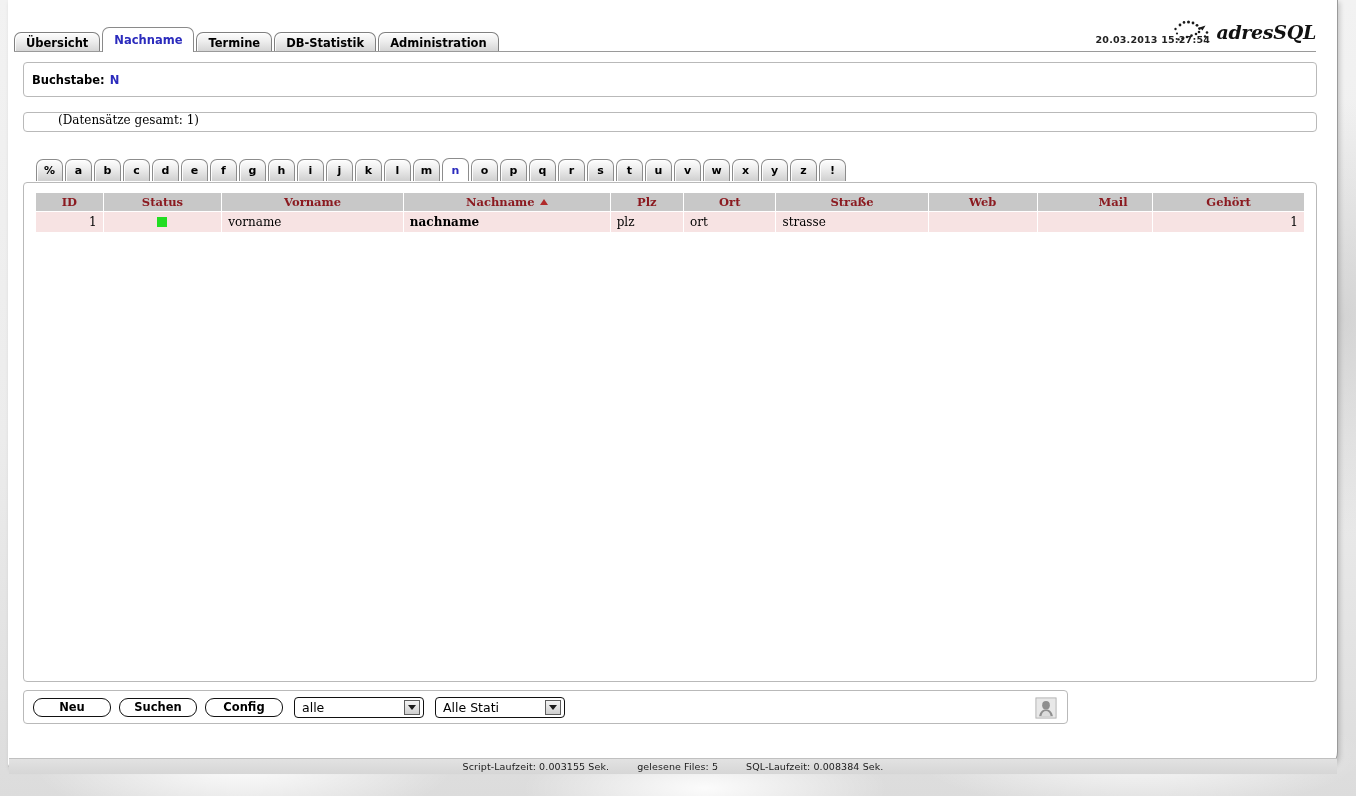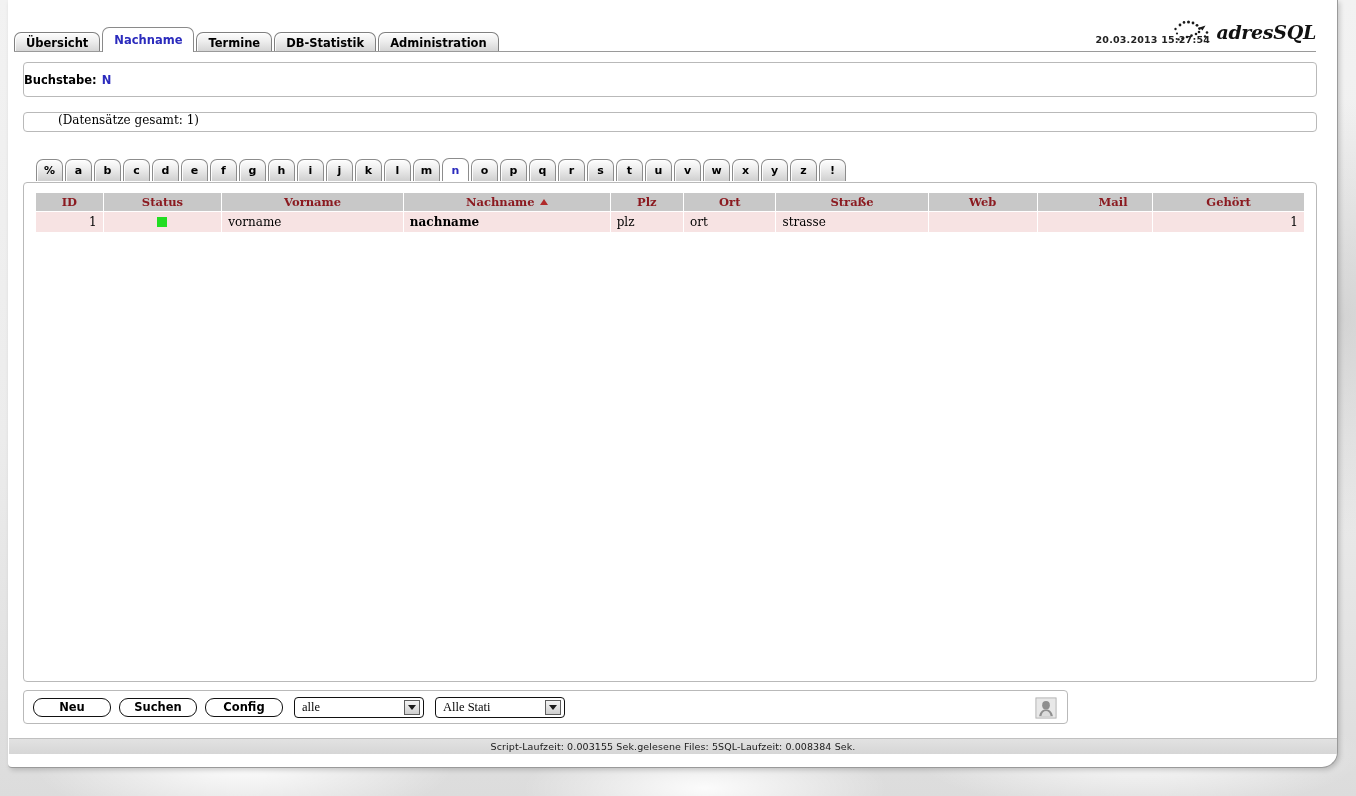"Buchstabe:" .buchstabe-label { margin-left: 0 -> 8px }
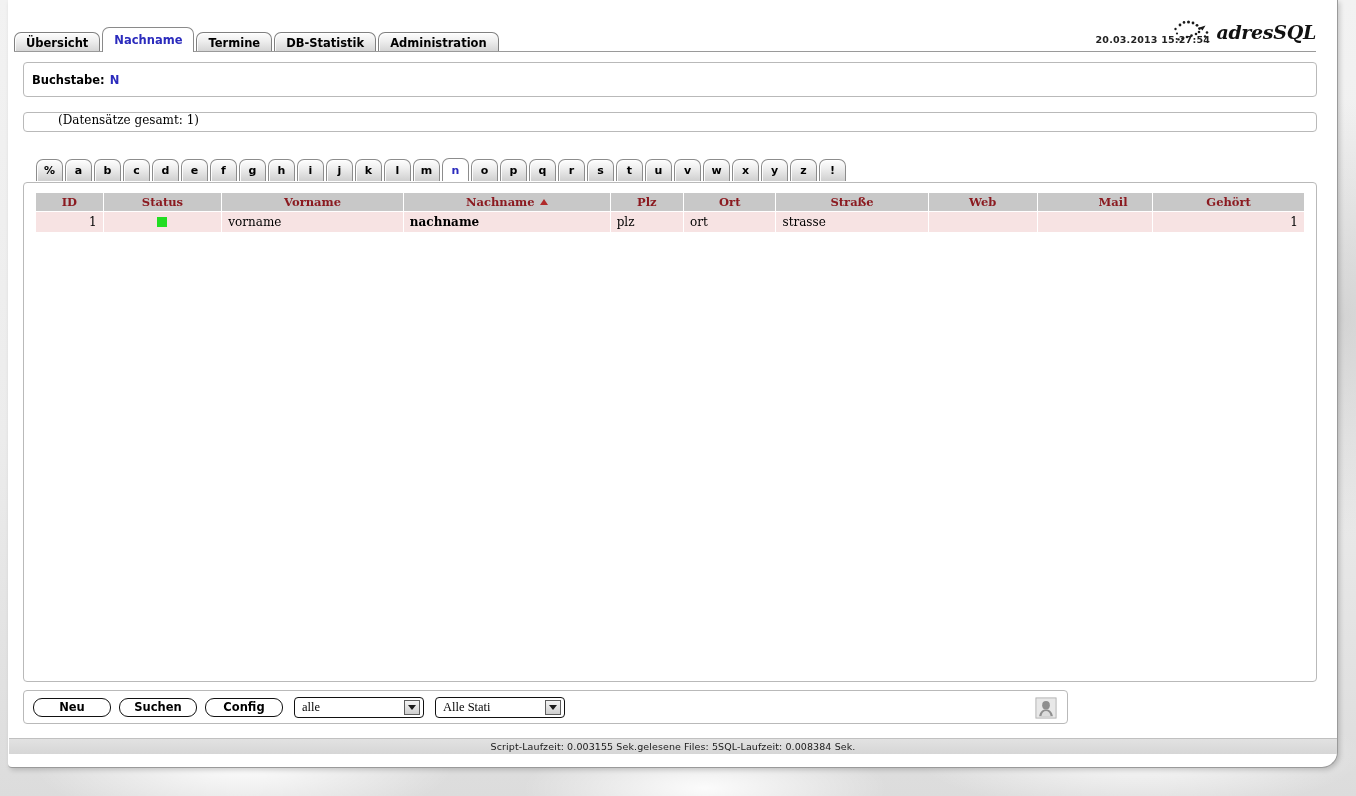"alle" div { font-family: Liberation Serif, serif -> none }
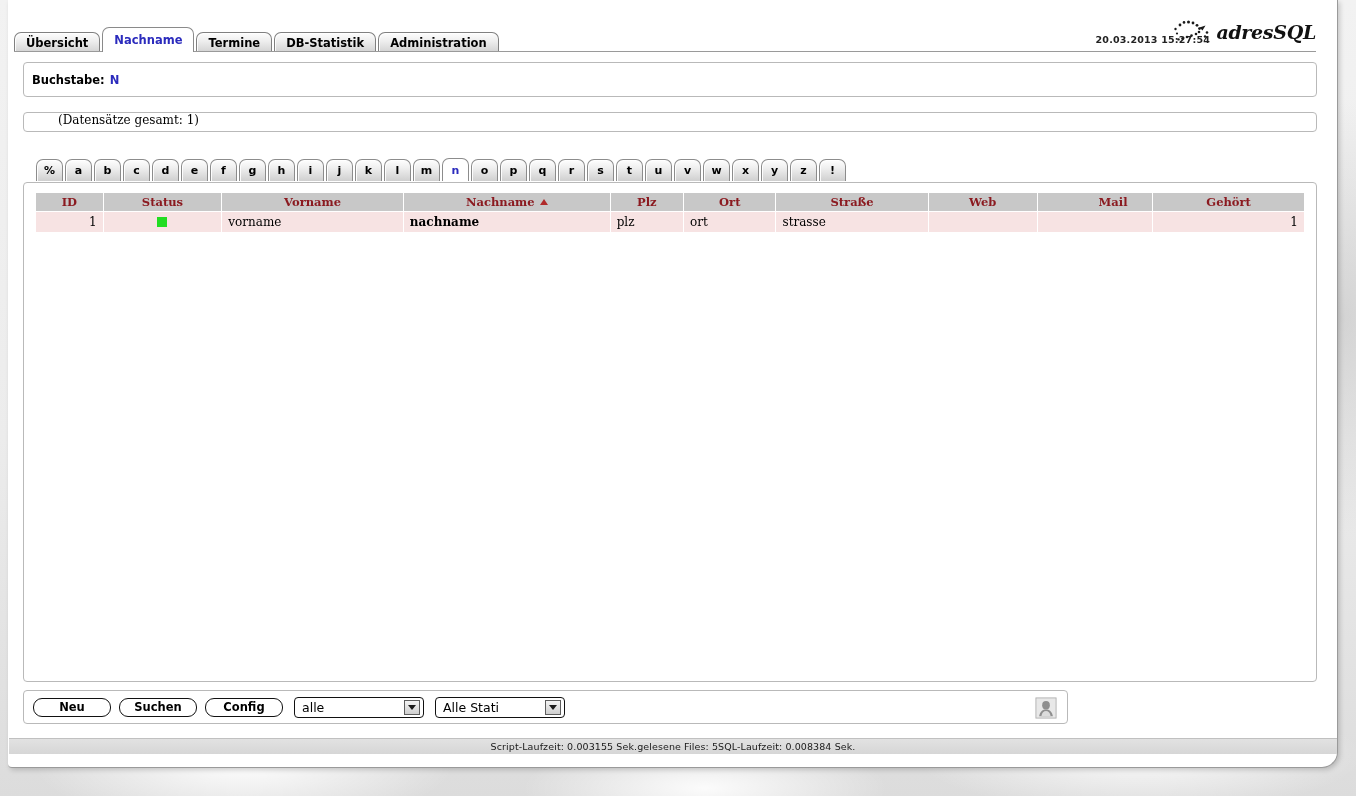"Script-Laufzeit: 0.003155 Sek." .footer-bar { gap: none -> 28px; top: 738px -> 758px }
